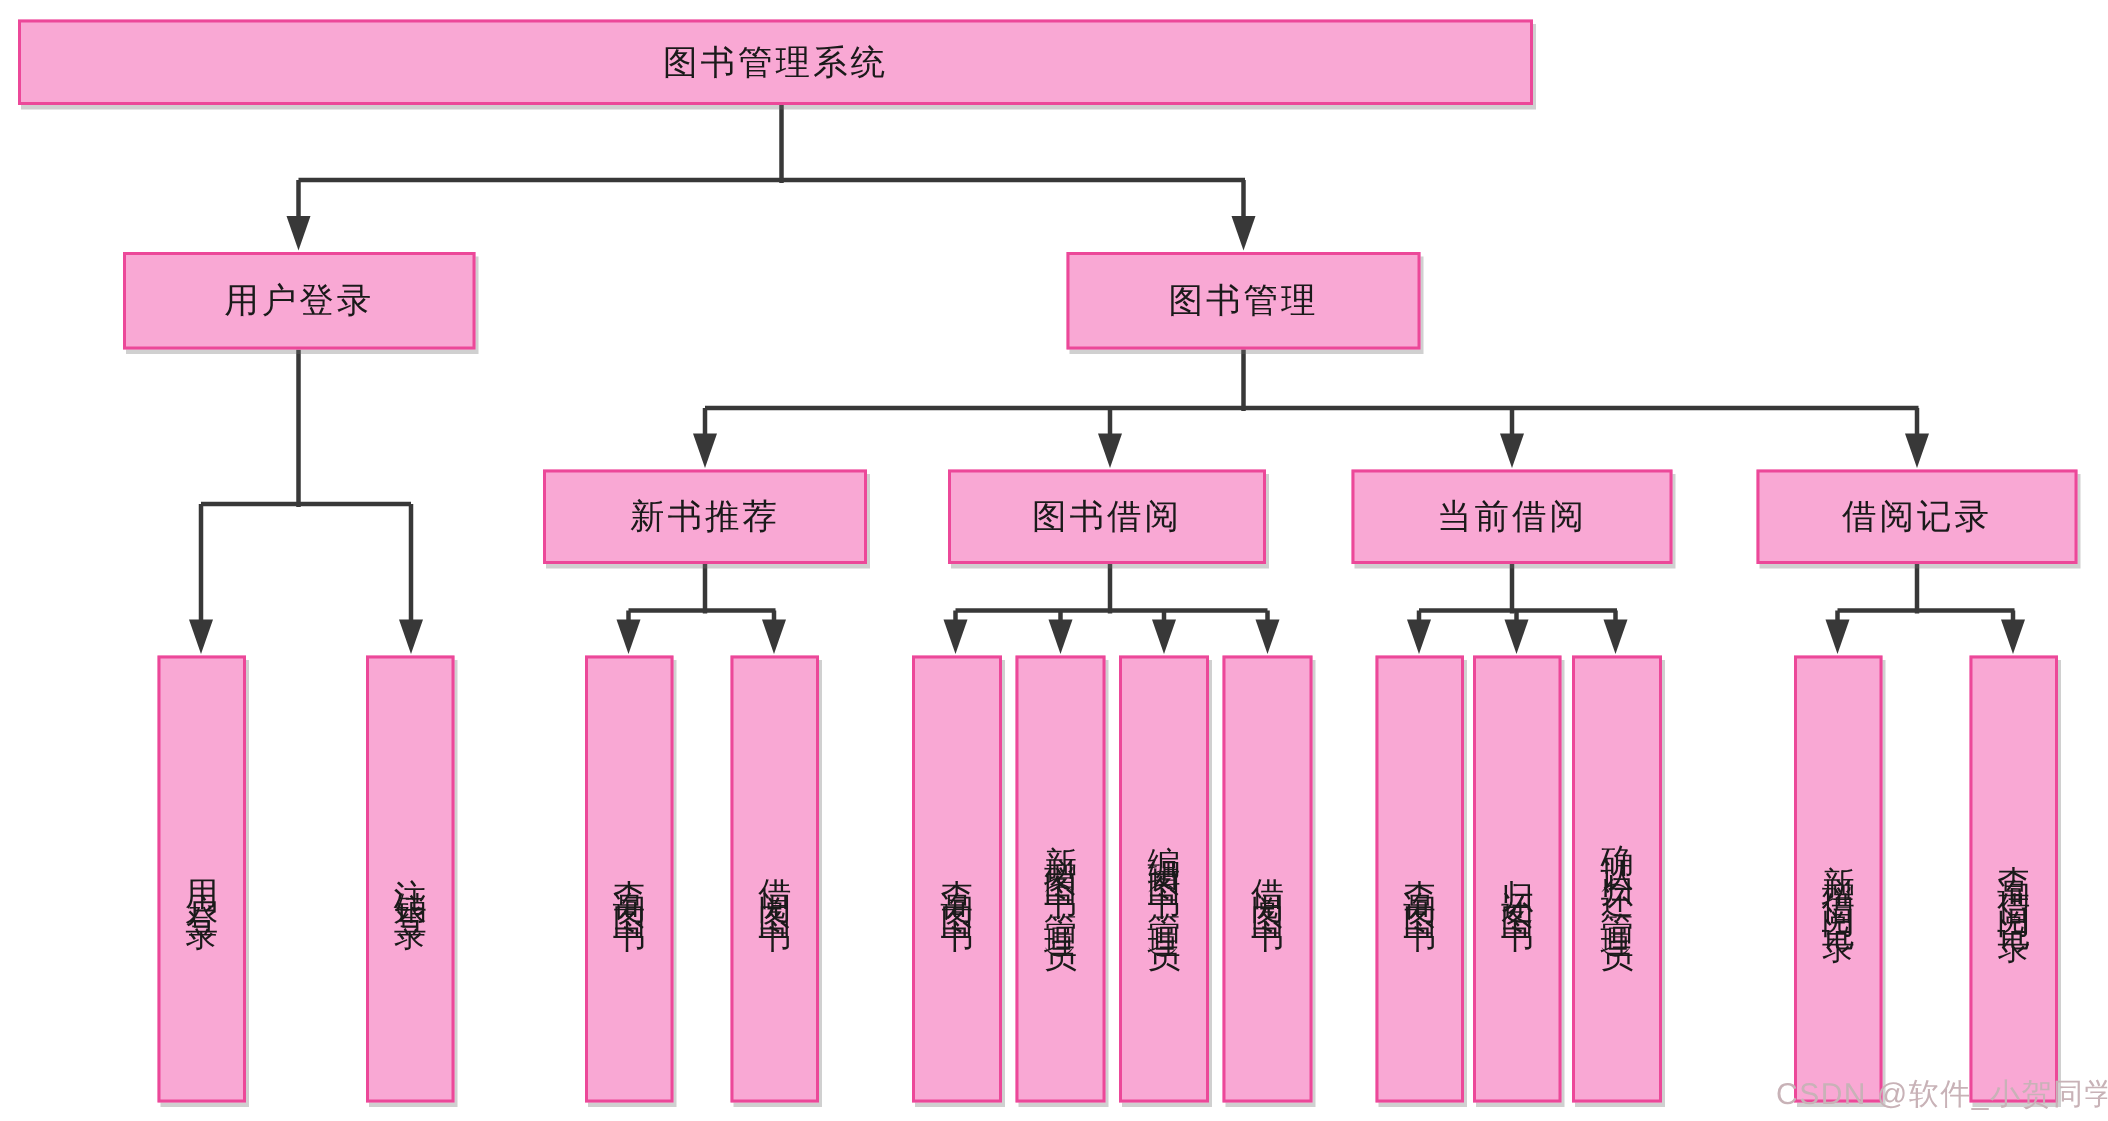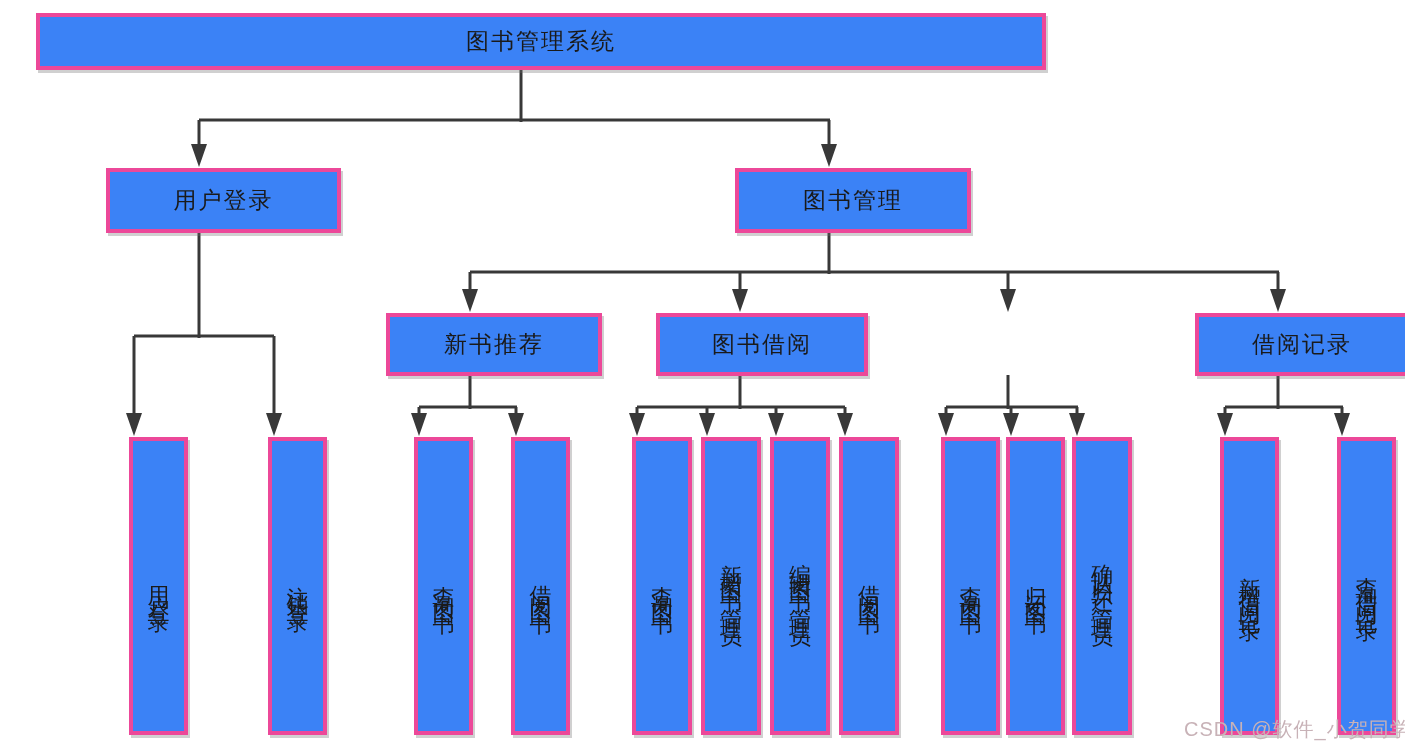"图书管理系统" .box { background: #3b82f6 -> #f9a8d4; border: 4px solid #ec4899 -> 2px solid #ec4899; margin-left: 24px -> none }
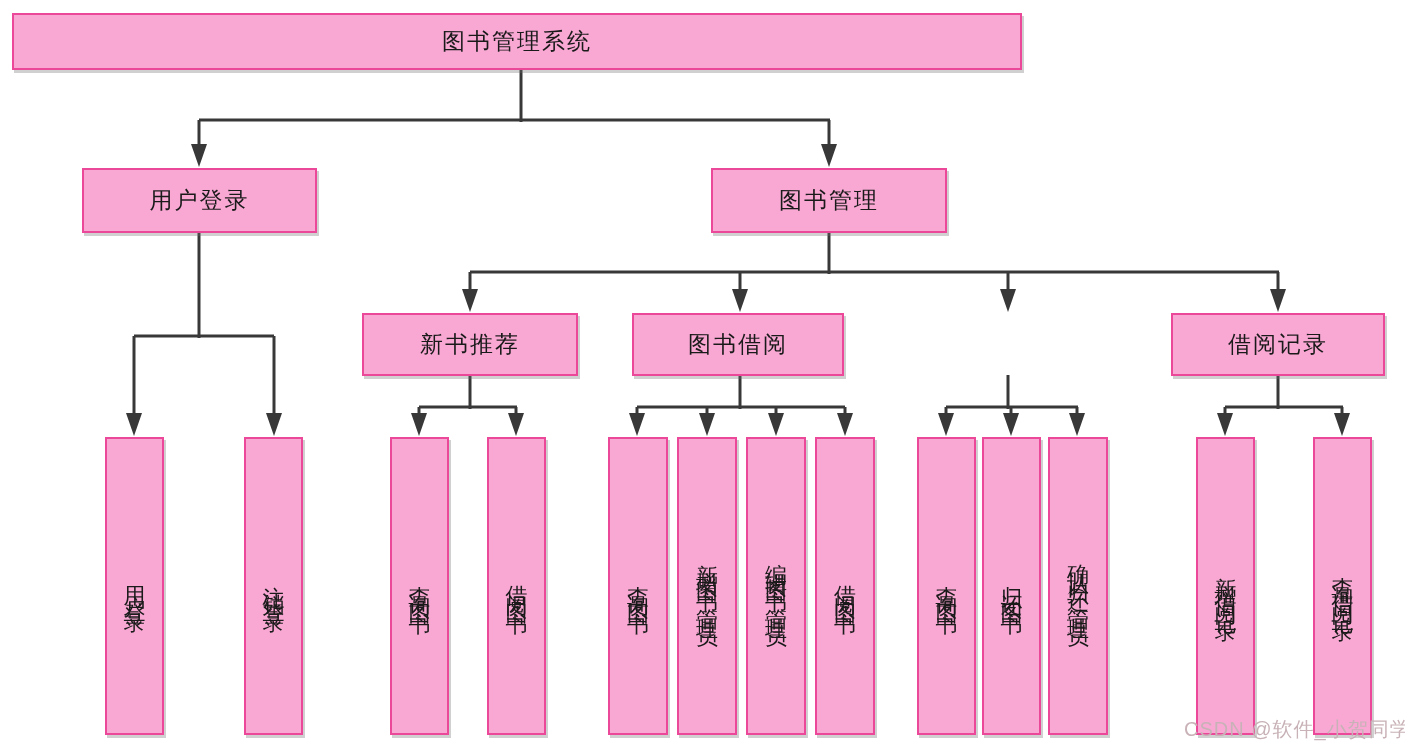"当前借阅" div.box { html: none -> <div>当前借阅</div> }
